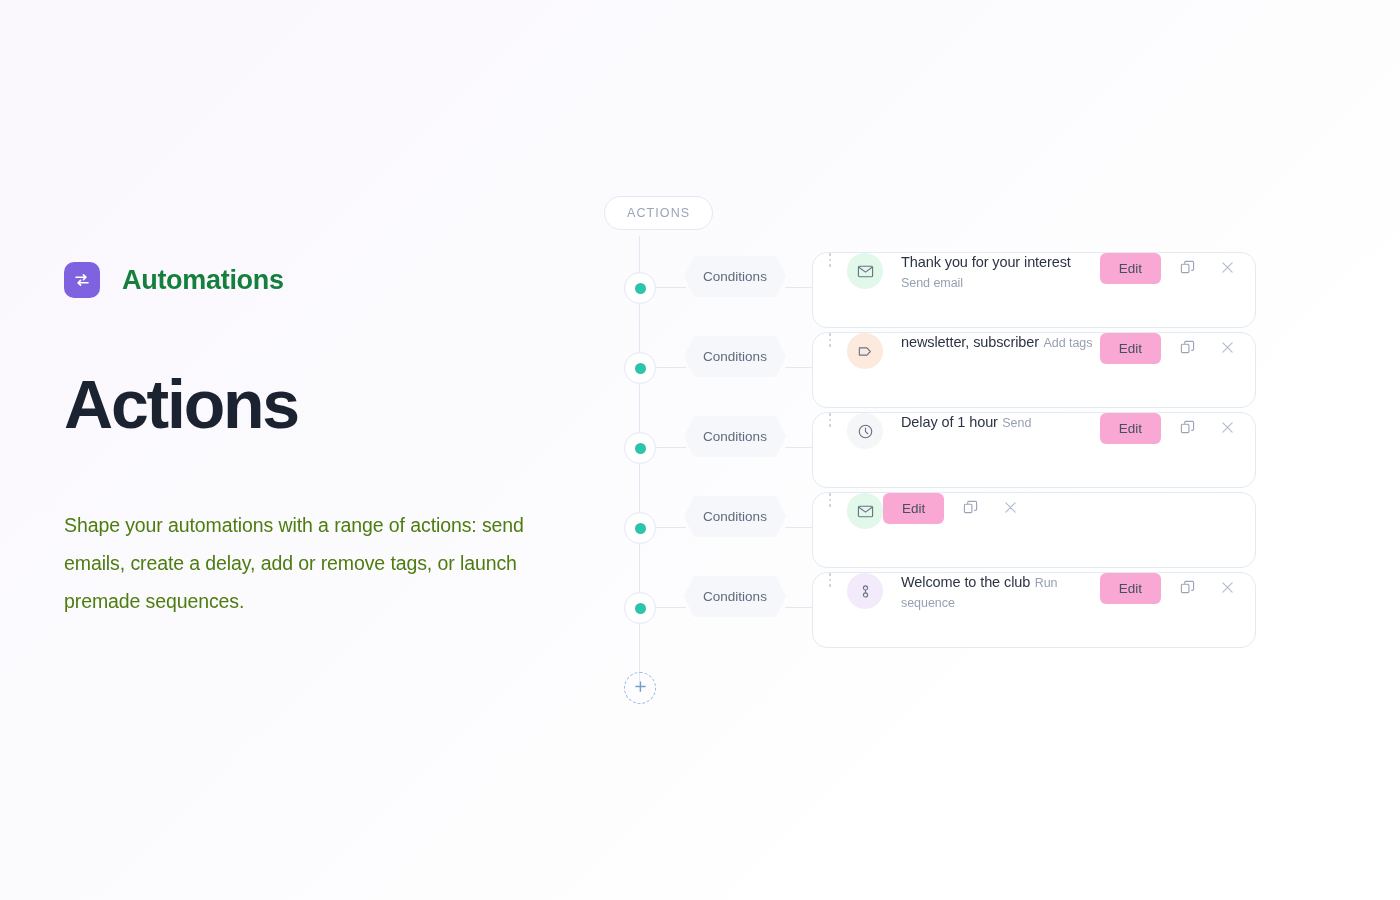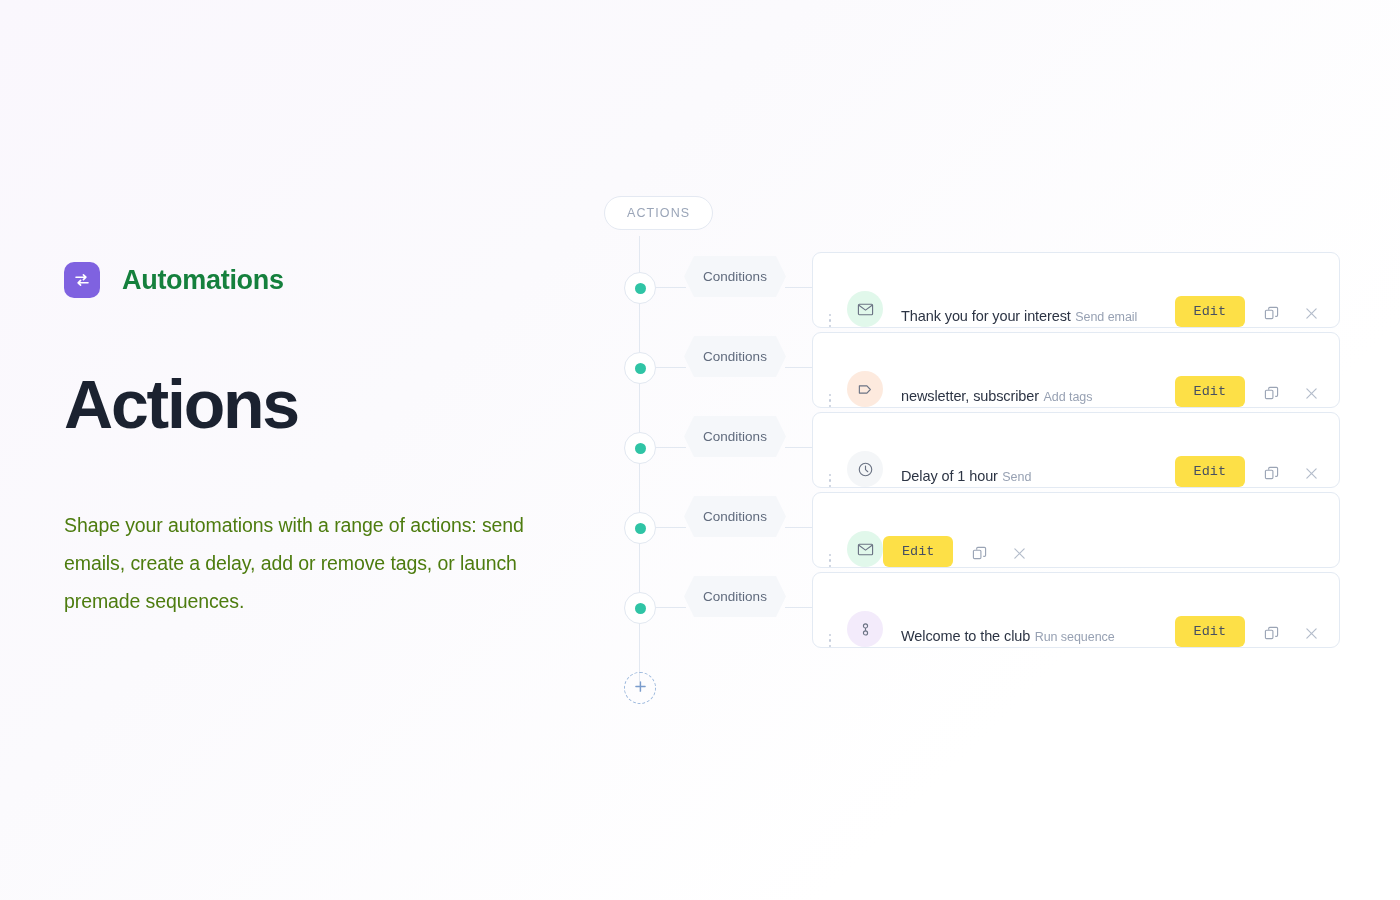"Thank you for your interest" .card { align-items: flex-end -> flex-start; border-radius: 9px -> 15px; width: 528px -> 444px }
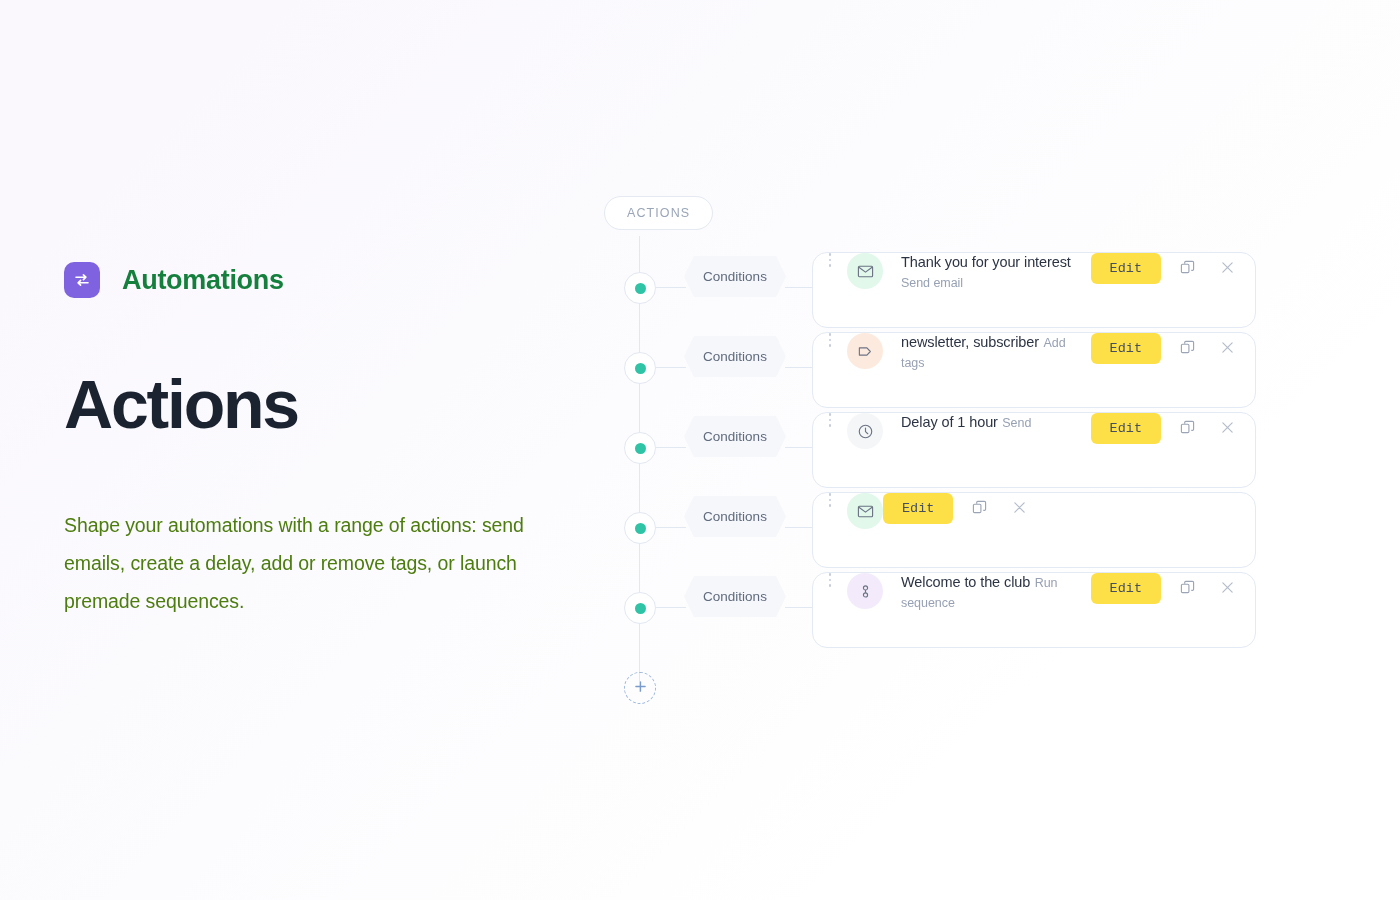"Edit" .edit-btn { background: #fde047 -> #f9a8d4; font-family: Liberation Mono, monospace -> Liberation Sans, sans-serif }
